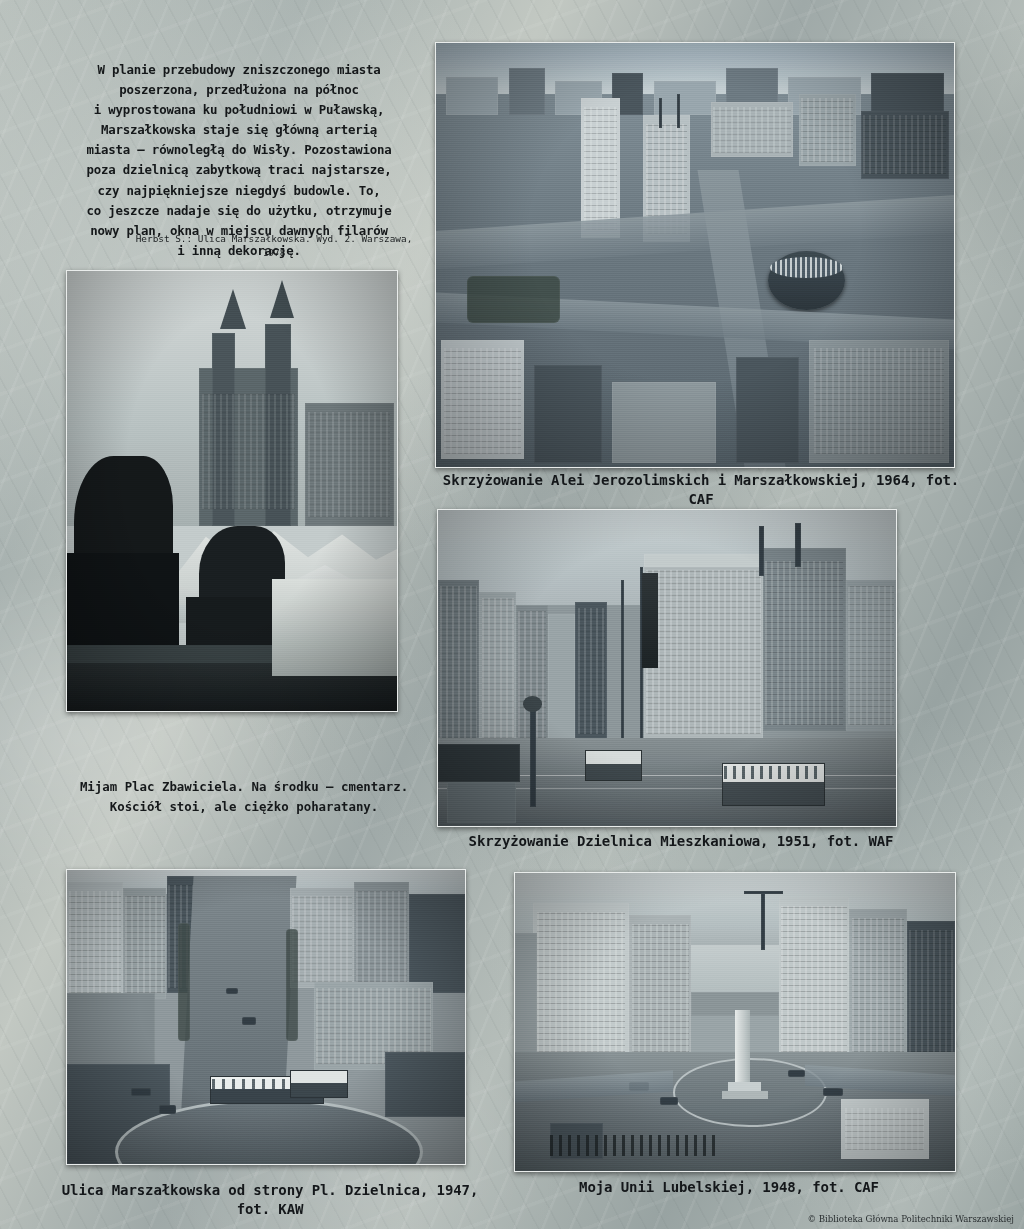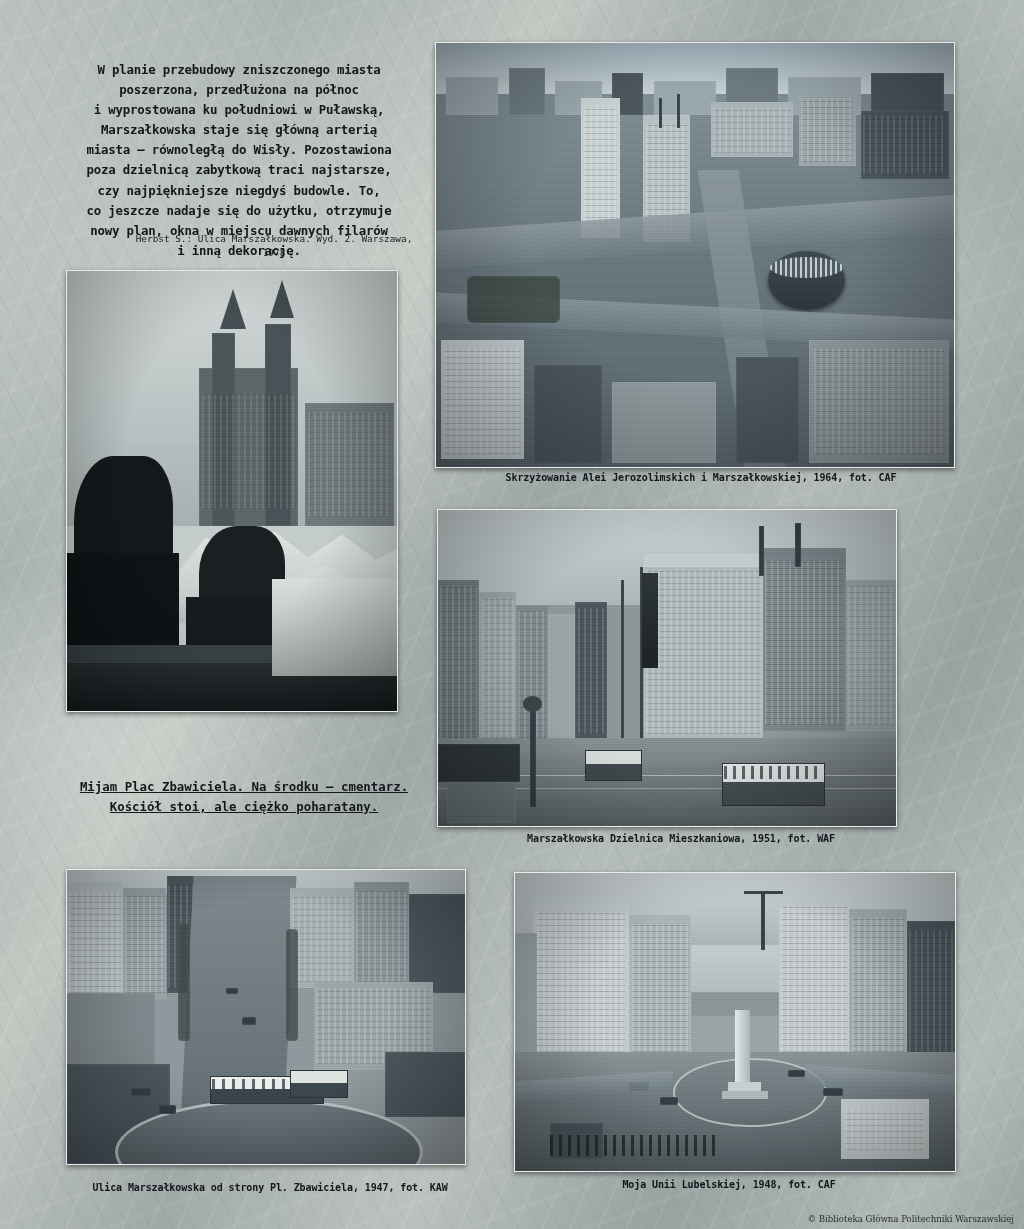"Skrzyżowanie Alei Jerozolimskich i" .caption { font-size: 10px -> 14px }
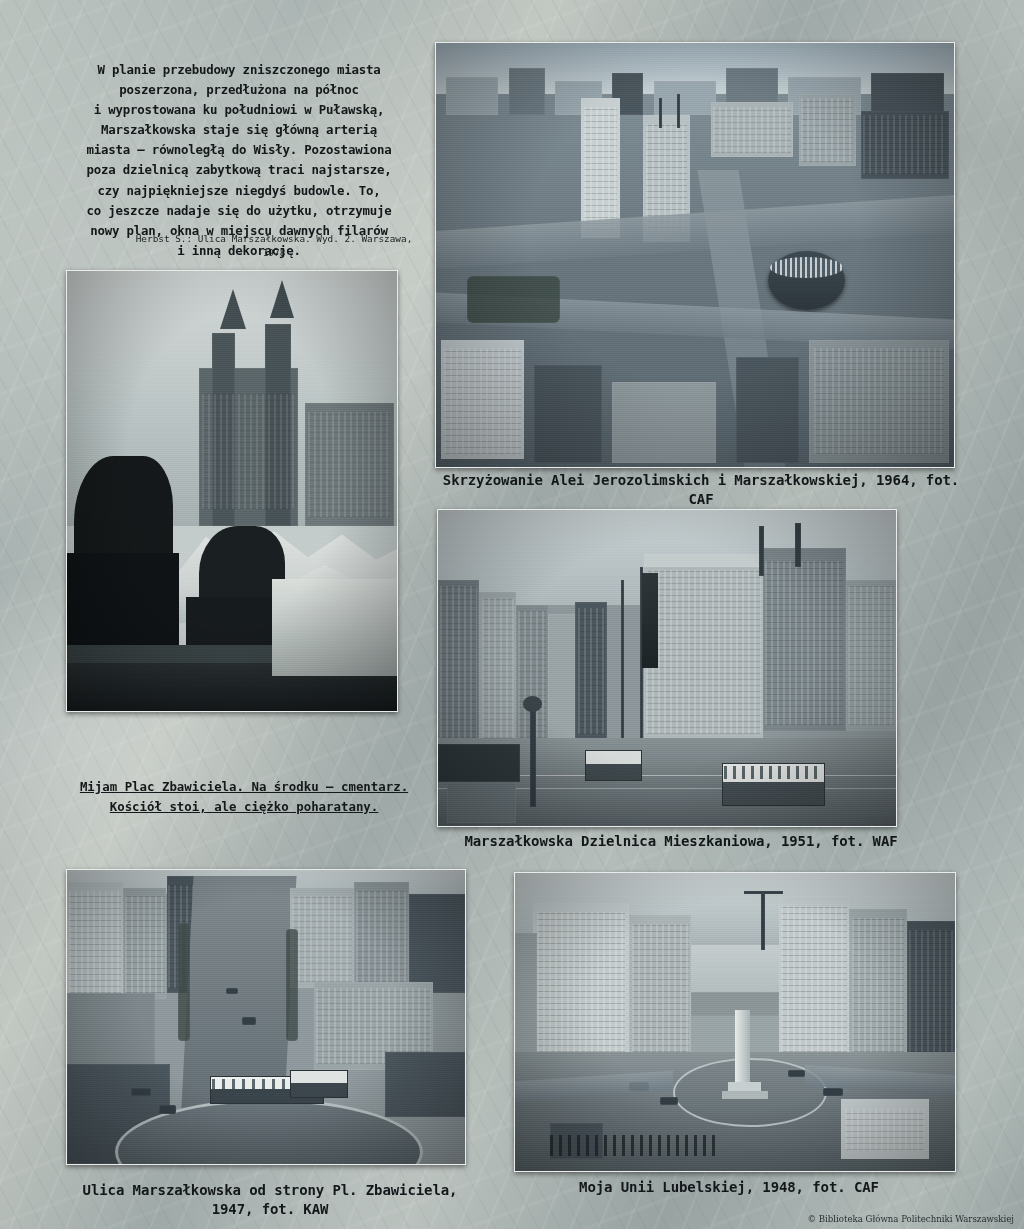"Mijam Plac Zbawiciela. Na środku" .quote-second { text-decoration: underline -> none }
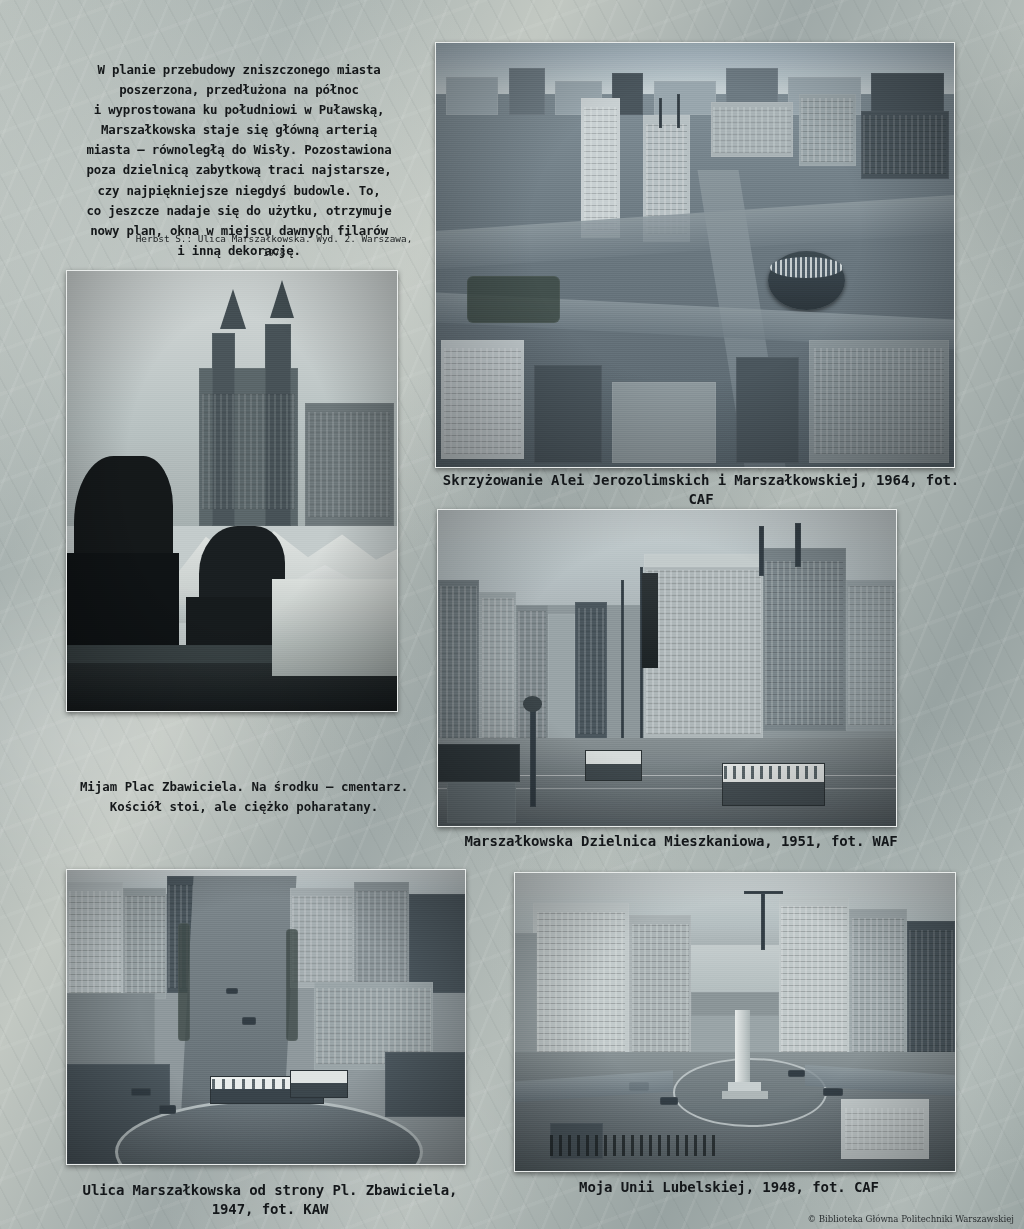"Marszałkowska Dzielnica Mieszkaniowa," div.caption { text: Marszałkowska -> Skrzyżowanie }
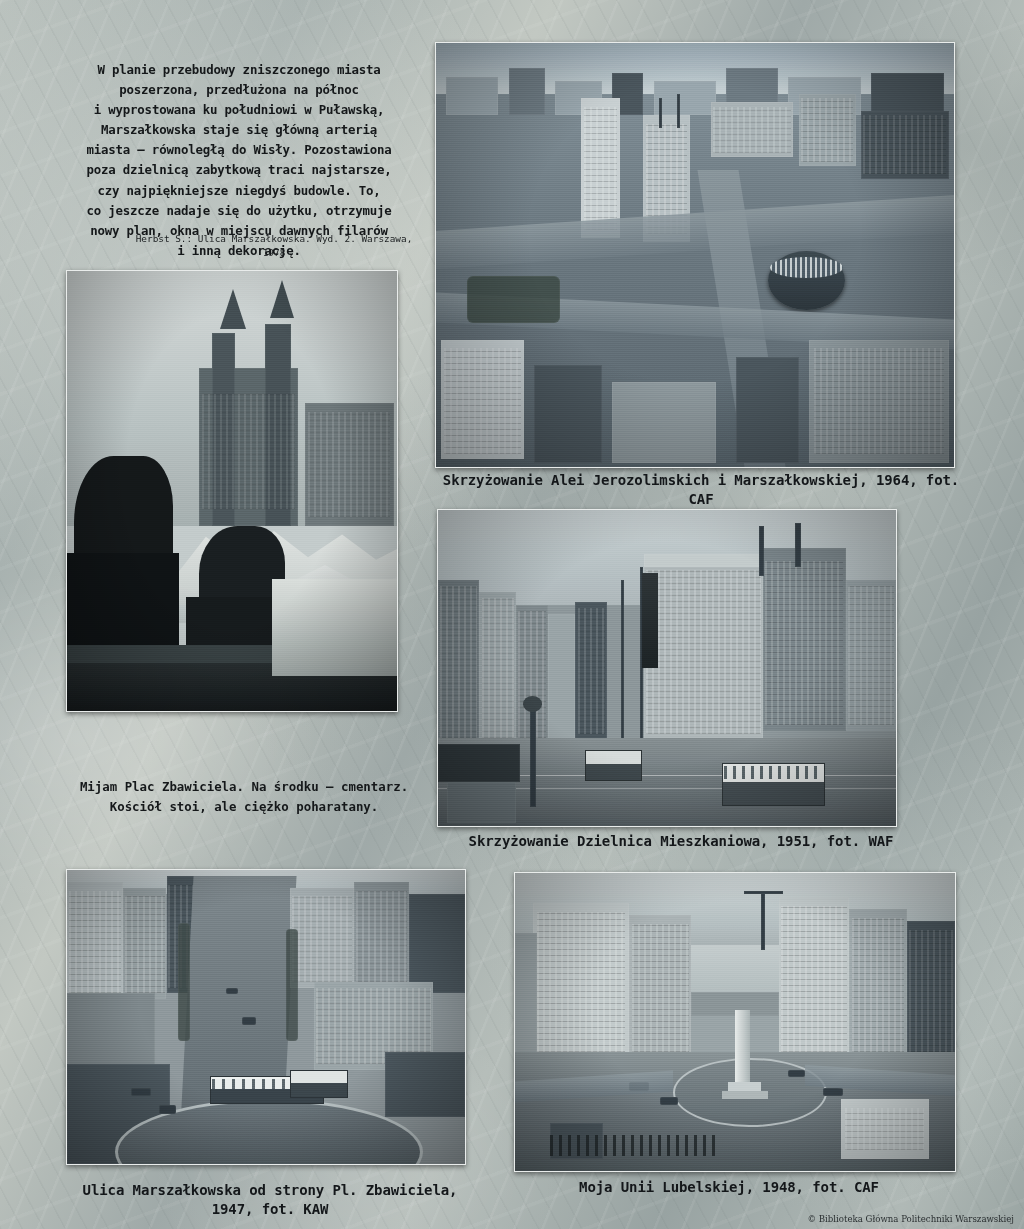"Ulica Marszałkowska od strony Pl." div.caption { text: Zbawiciela -> Dzielnica }
